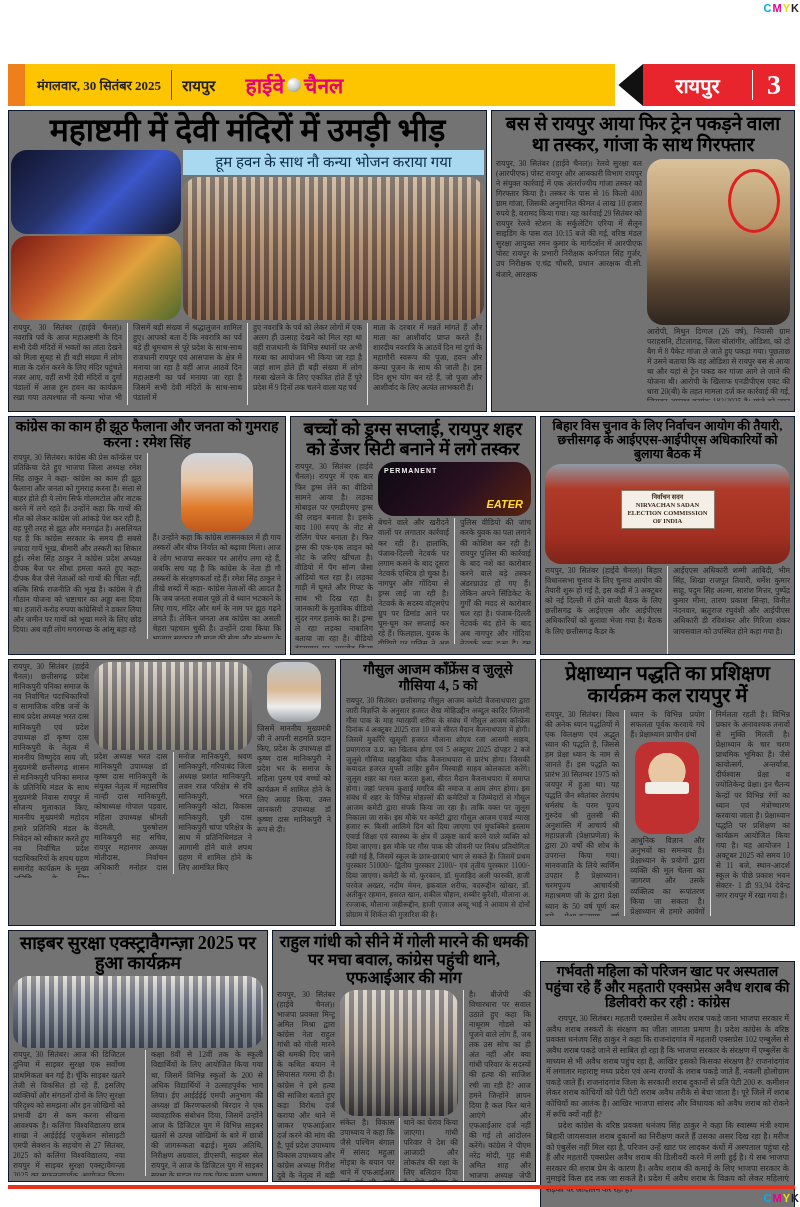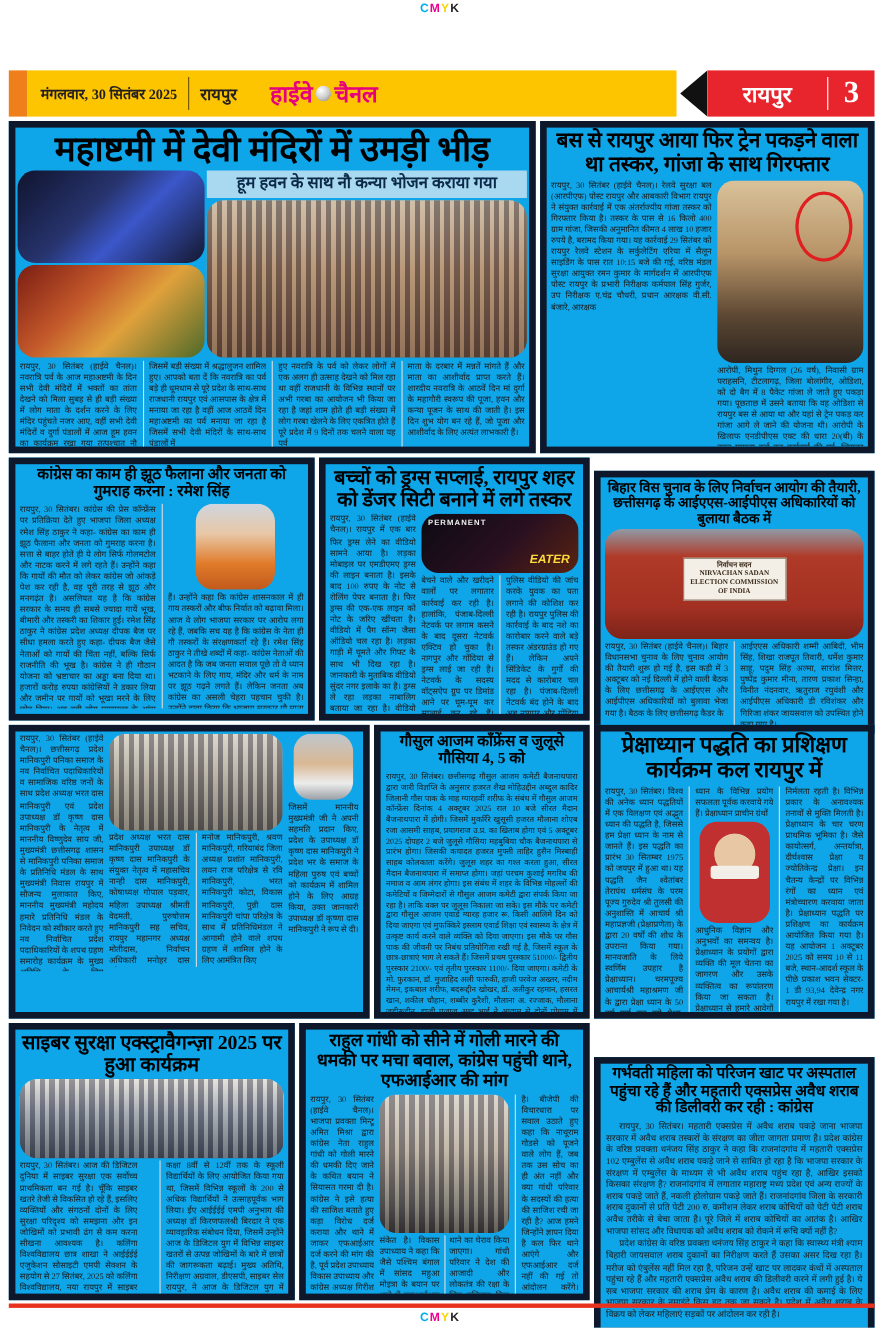"CMYK" .cmyk { text-align: center -> right }
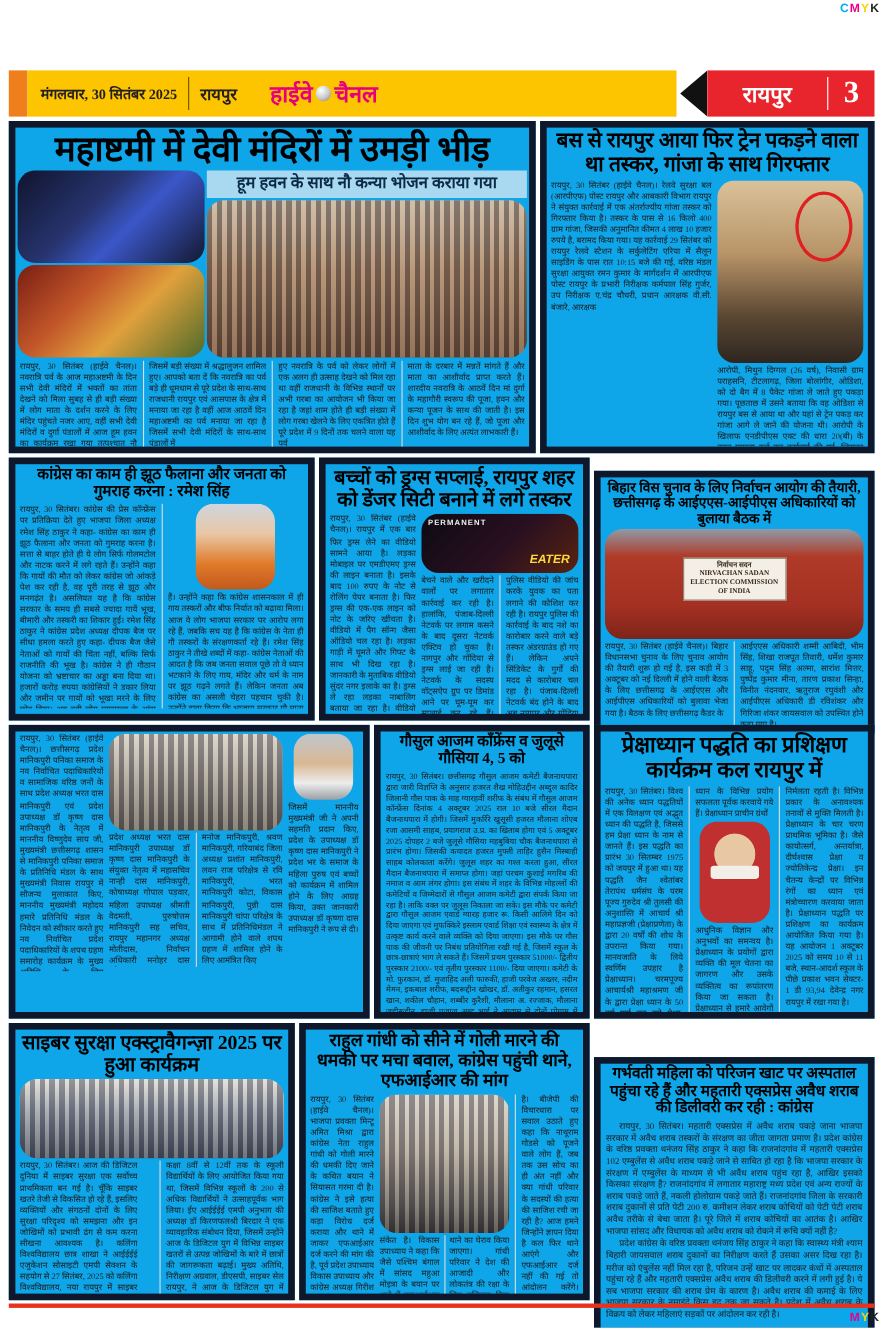"महाष्टमी में देवी मंदिरों में" .box { background: #0ea5e9 -> #737373; border: 6px solid #0f172a -> 1px solid #0f172a }
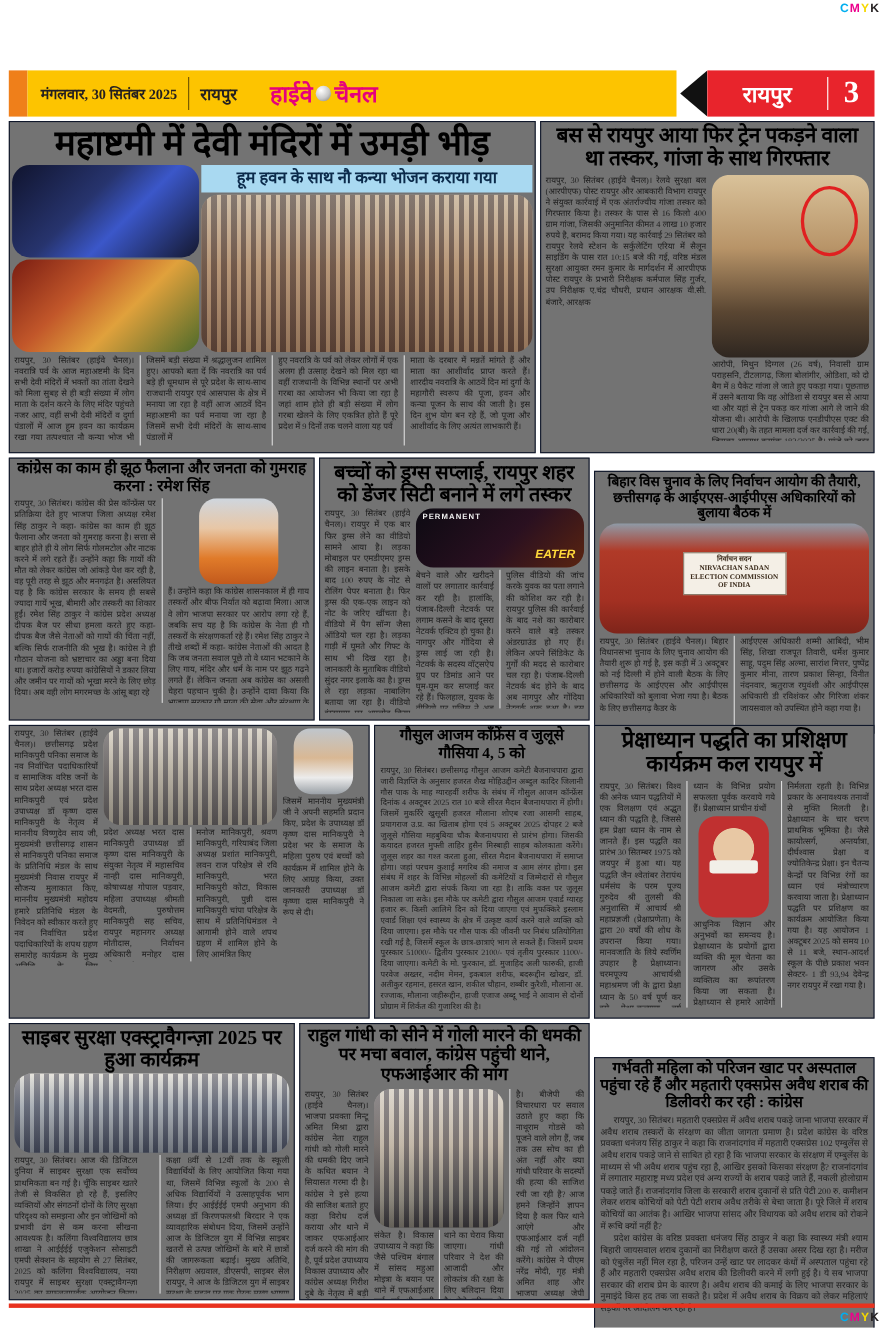"हूम हवन के साथ नौ" .subhead { font-weight: bold -> normal }
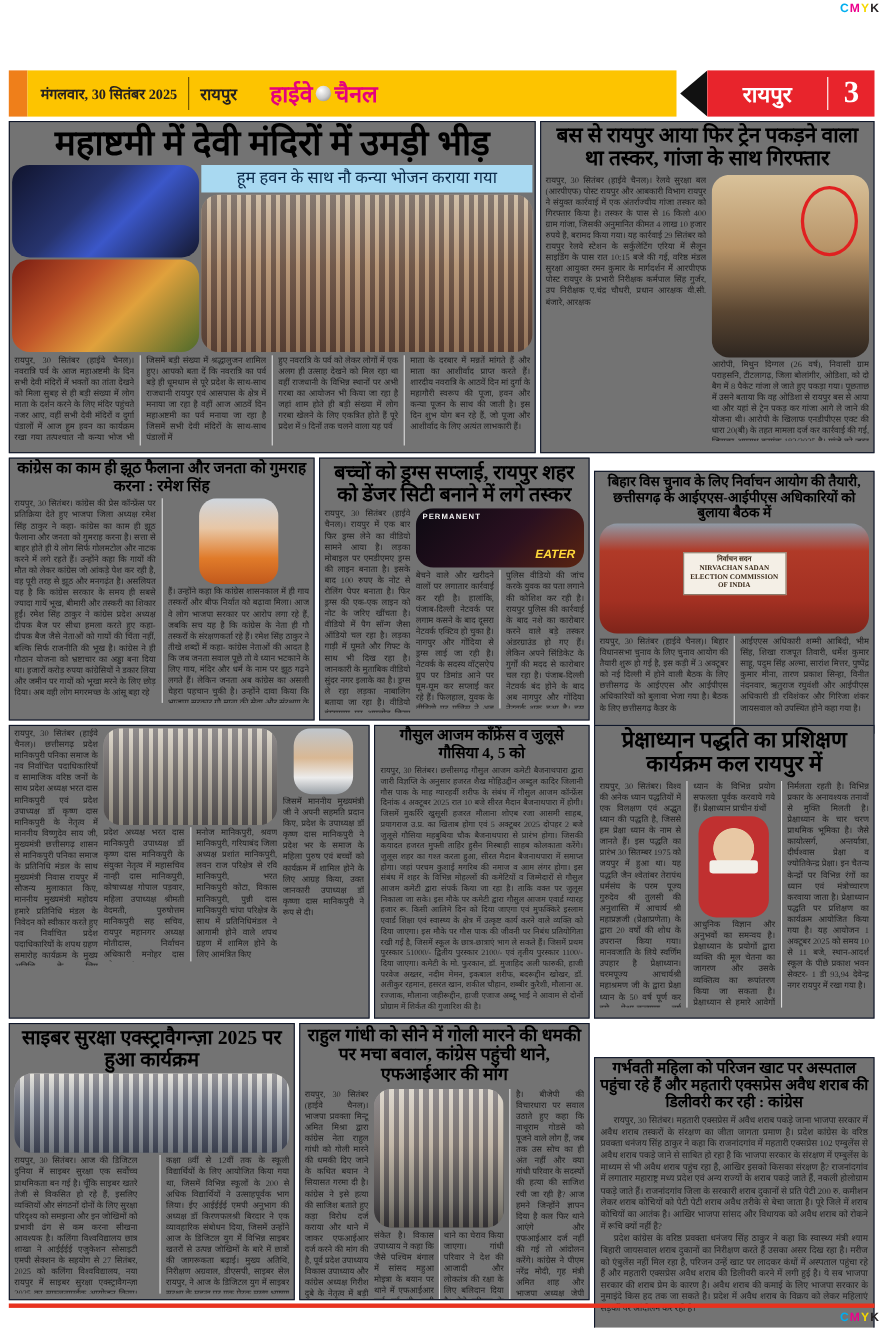"बिहार विस चुनाव के लिए" div.box { top: 428px -> 416px }
